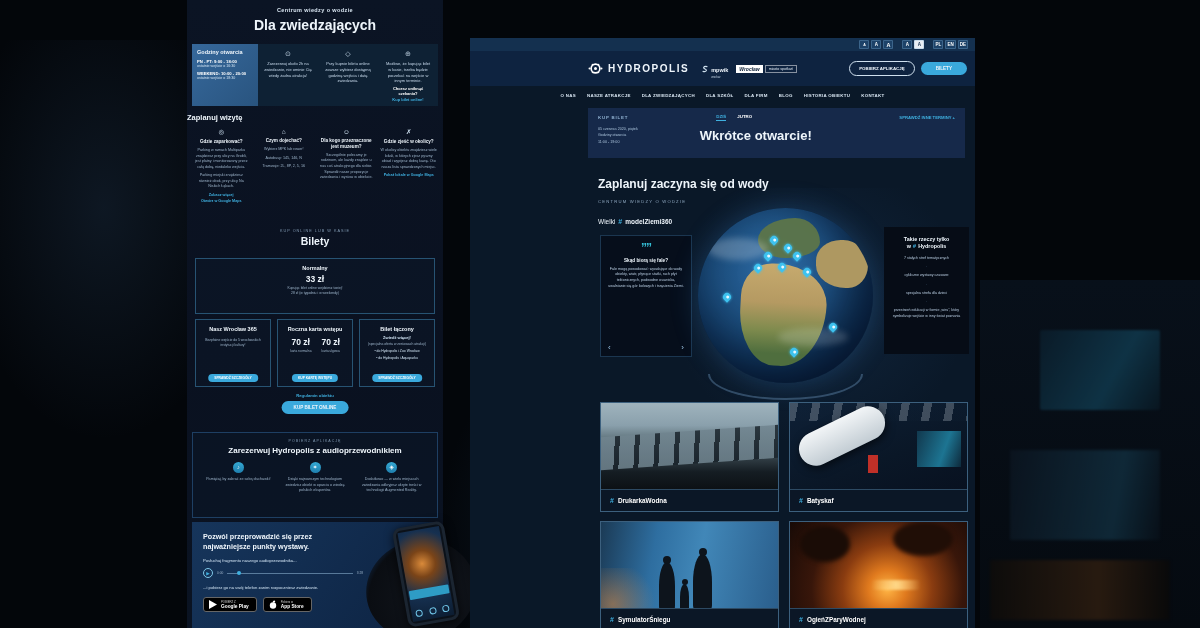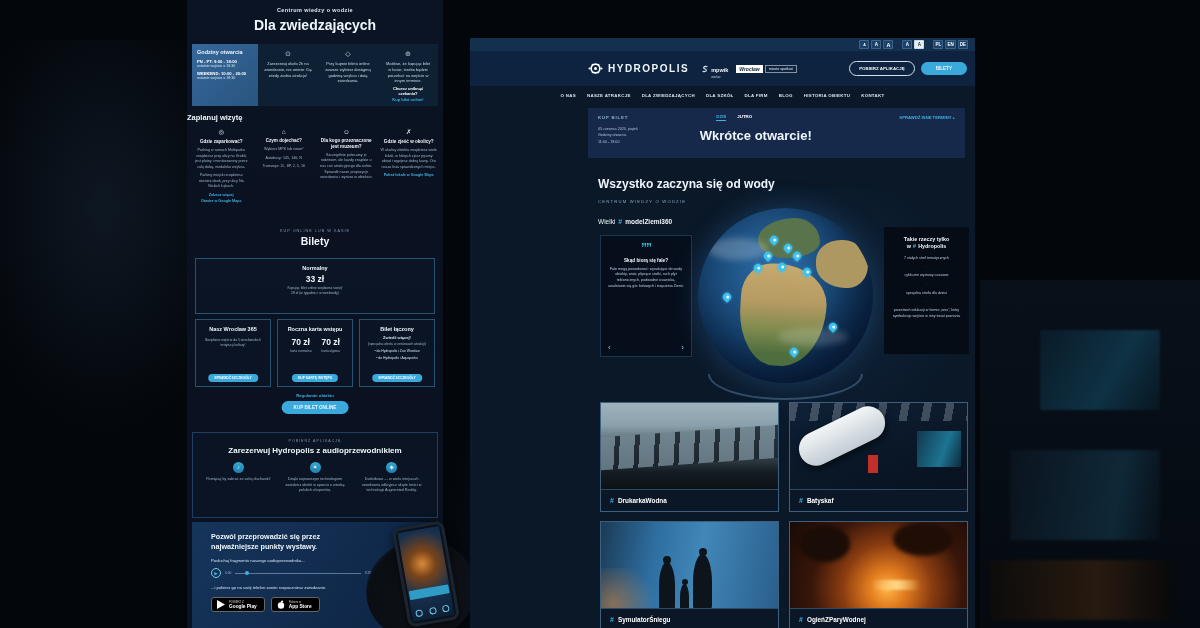"Wszystko zaczyna się od wody" div.abs { text: Wszystko -> Zaplanuj }
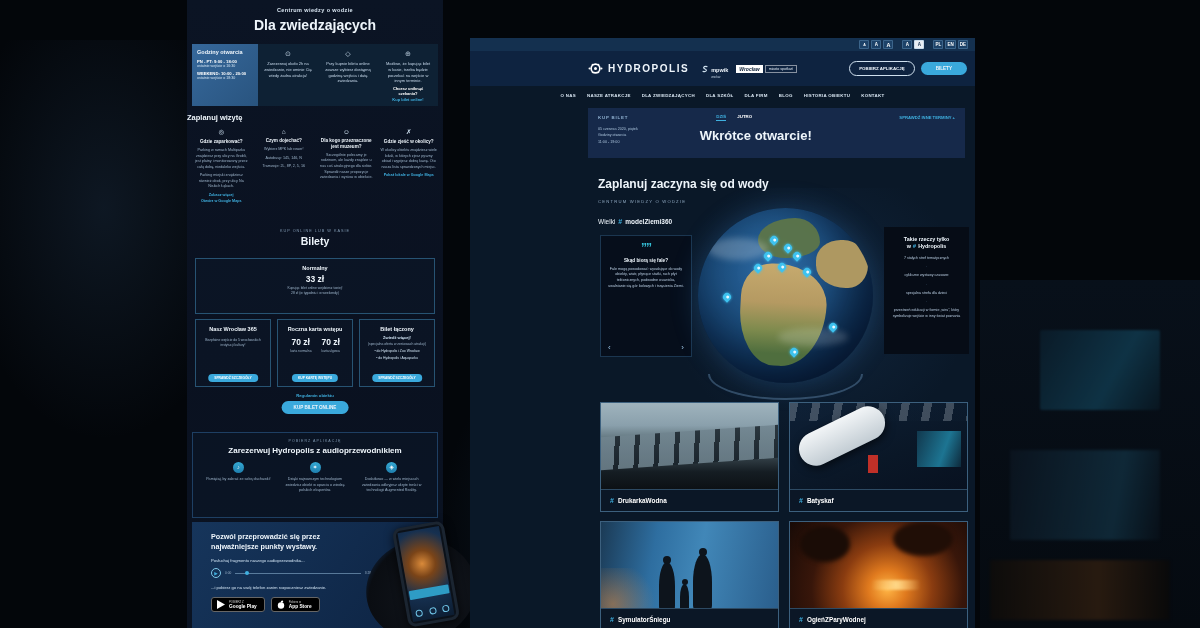"Pozwól przeprowadzić się przez" .promo { padding: 10px 19px -> 10px 11px }
